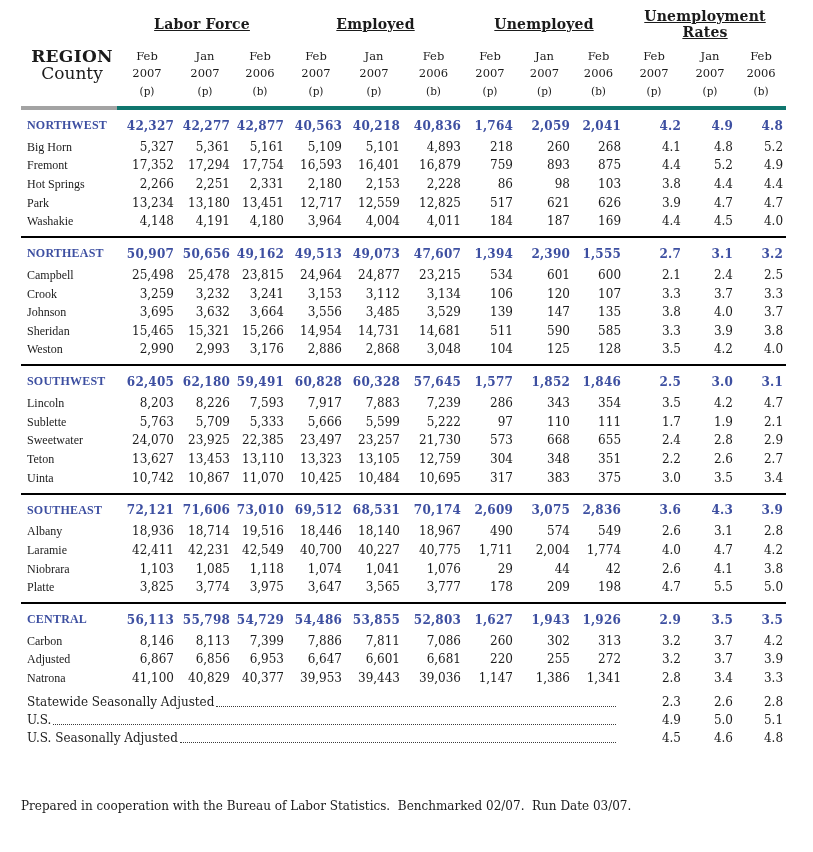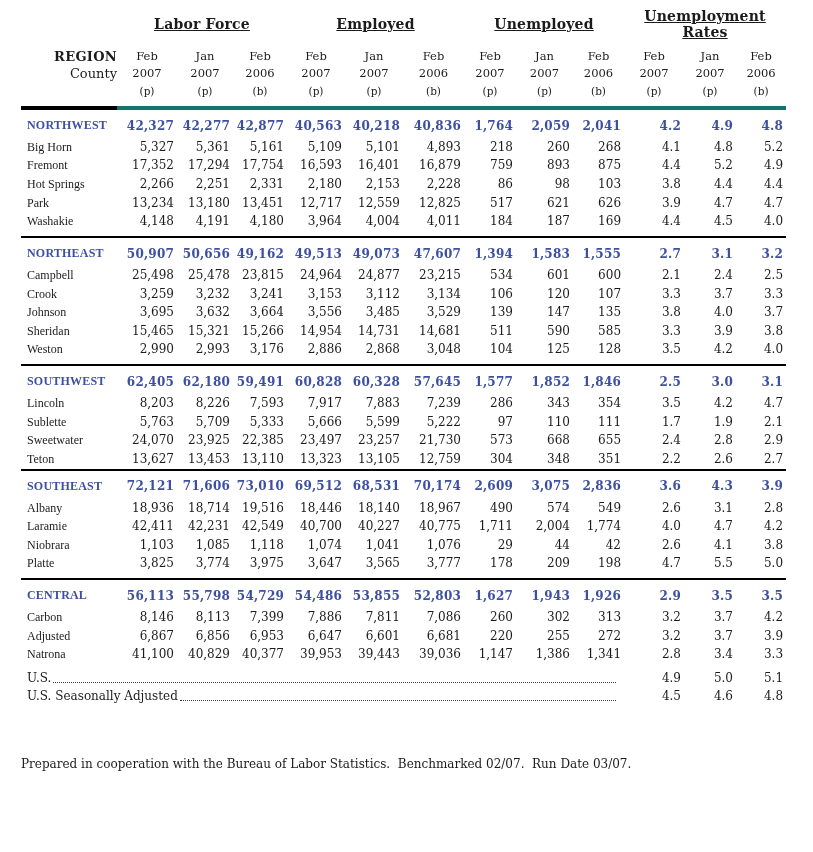"REGION" .region-head { border-bottom: 4px solid #000000 -> 4px solid #a3a3a3; font-size: 13px -> 17px; text-align: right -> center }
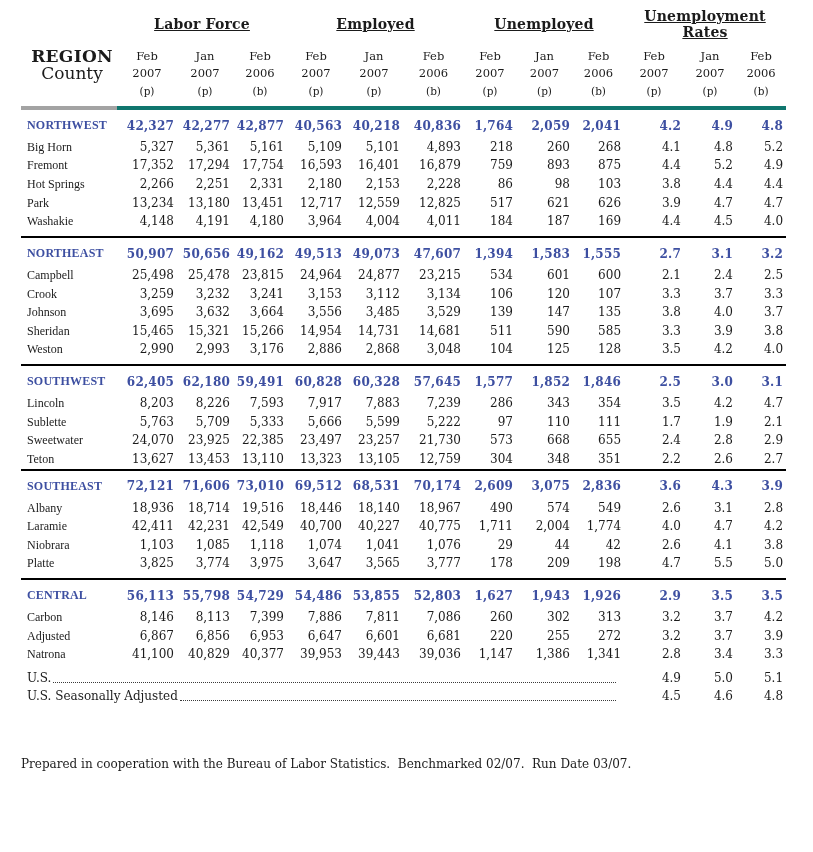"1,583" td.num { text: 1,583 -> 2,390 }
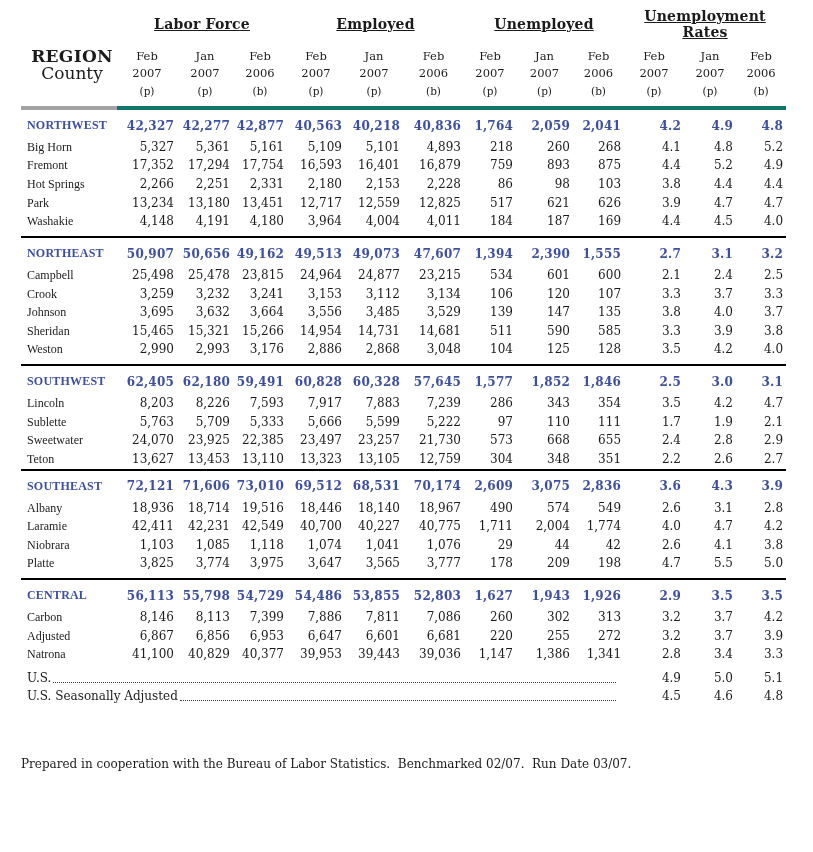"Uinta" tr.county-row { html: none -> <tr> <td>Uinta</td> <td>10,742</td> <td>10,867</td> <td>11,070</td> <td>10,425</td> <td>10,484</td> <td>10,695</td> <td>317</td> <td>383</td> <td>375</td> <td>3.0</td> <td>3.5</td> <td>3.4</td> </tr> }
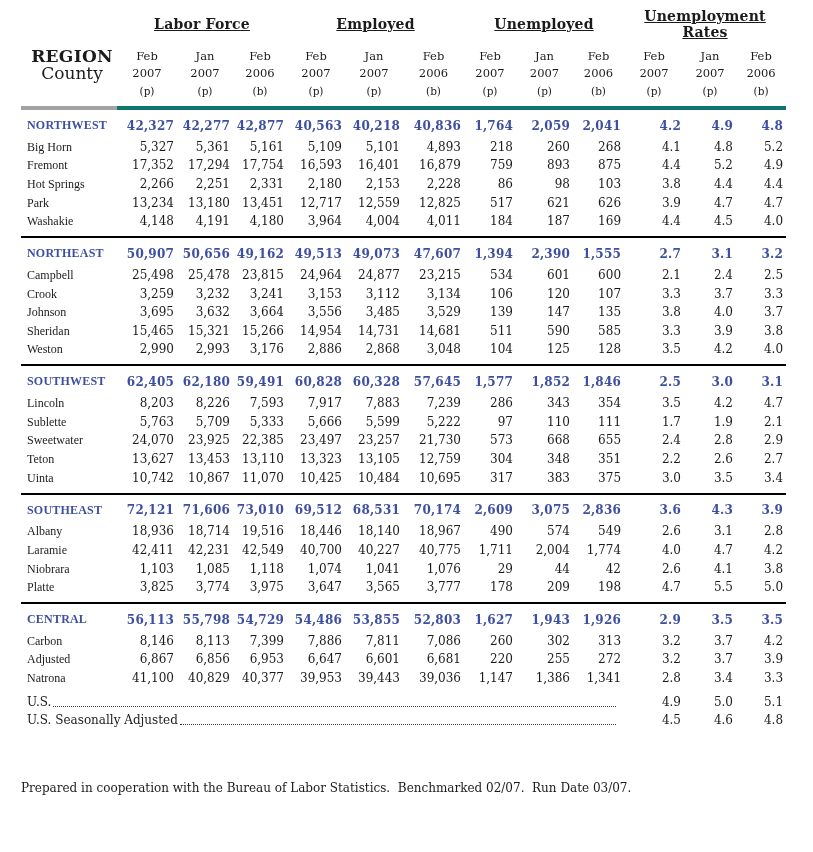"Statewide Seasonally Adjusted" tr.adj-row { html: none -> <tr> <td> <div> <span>Statewide Seasonally Adjusted </span> <span></span> </div> </td> <td>2.3</td> <td>2.6</td> <td>2.8</td> </tr> }
